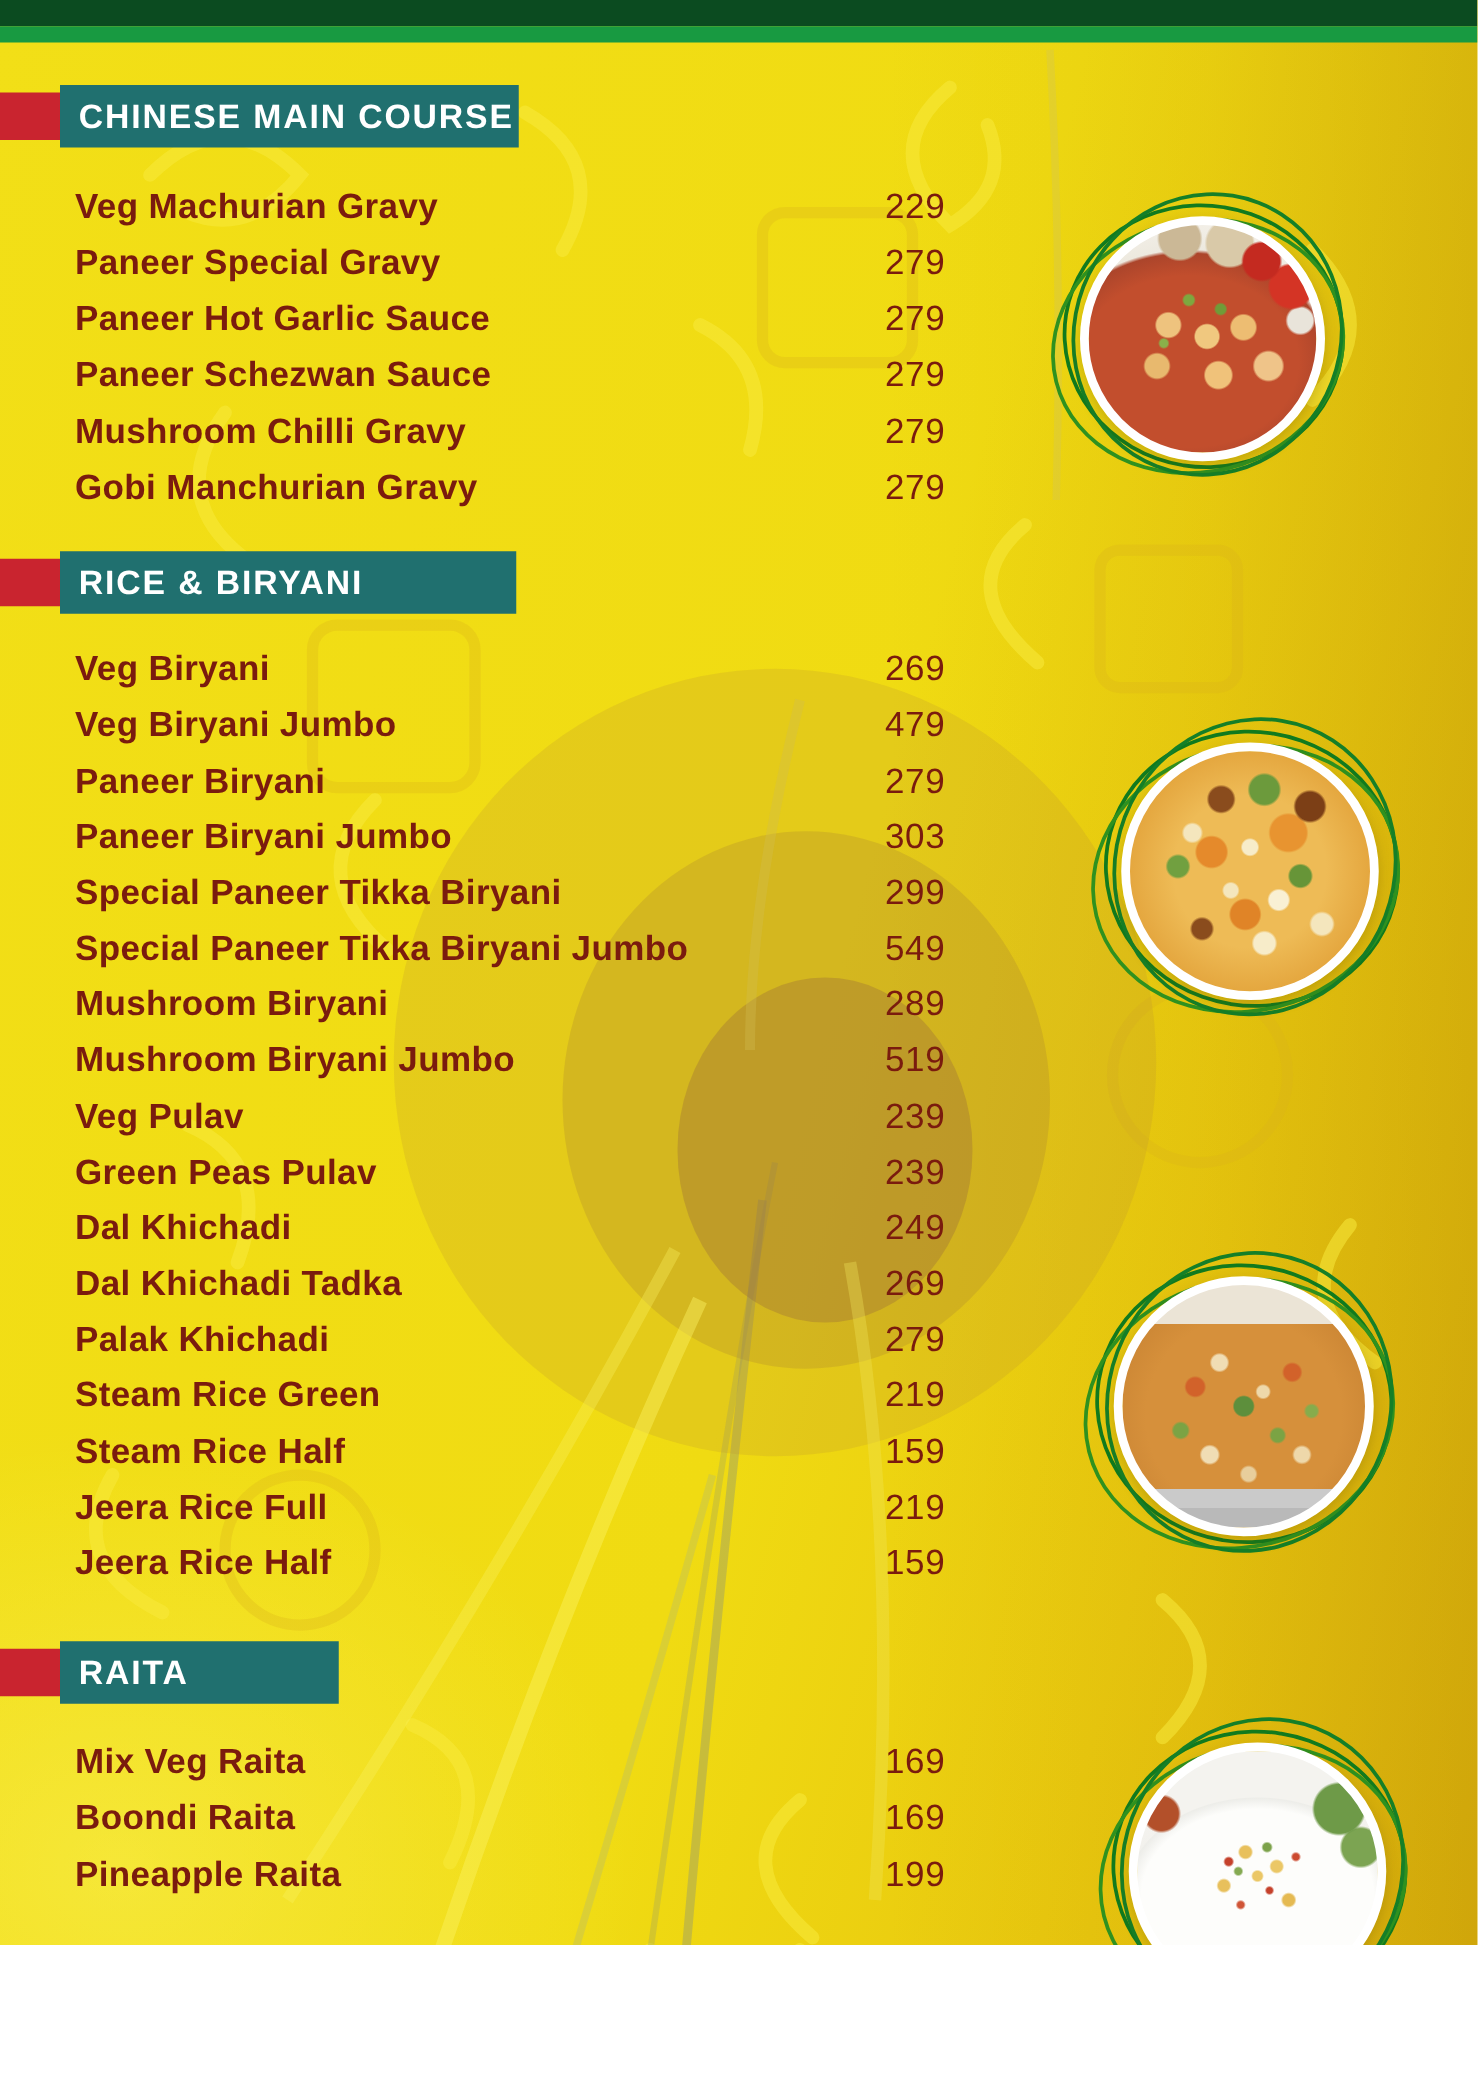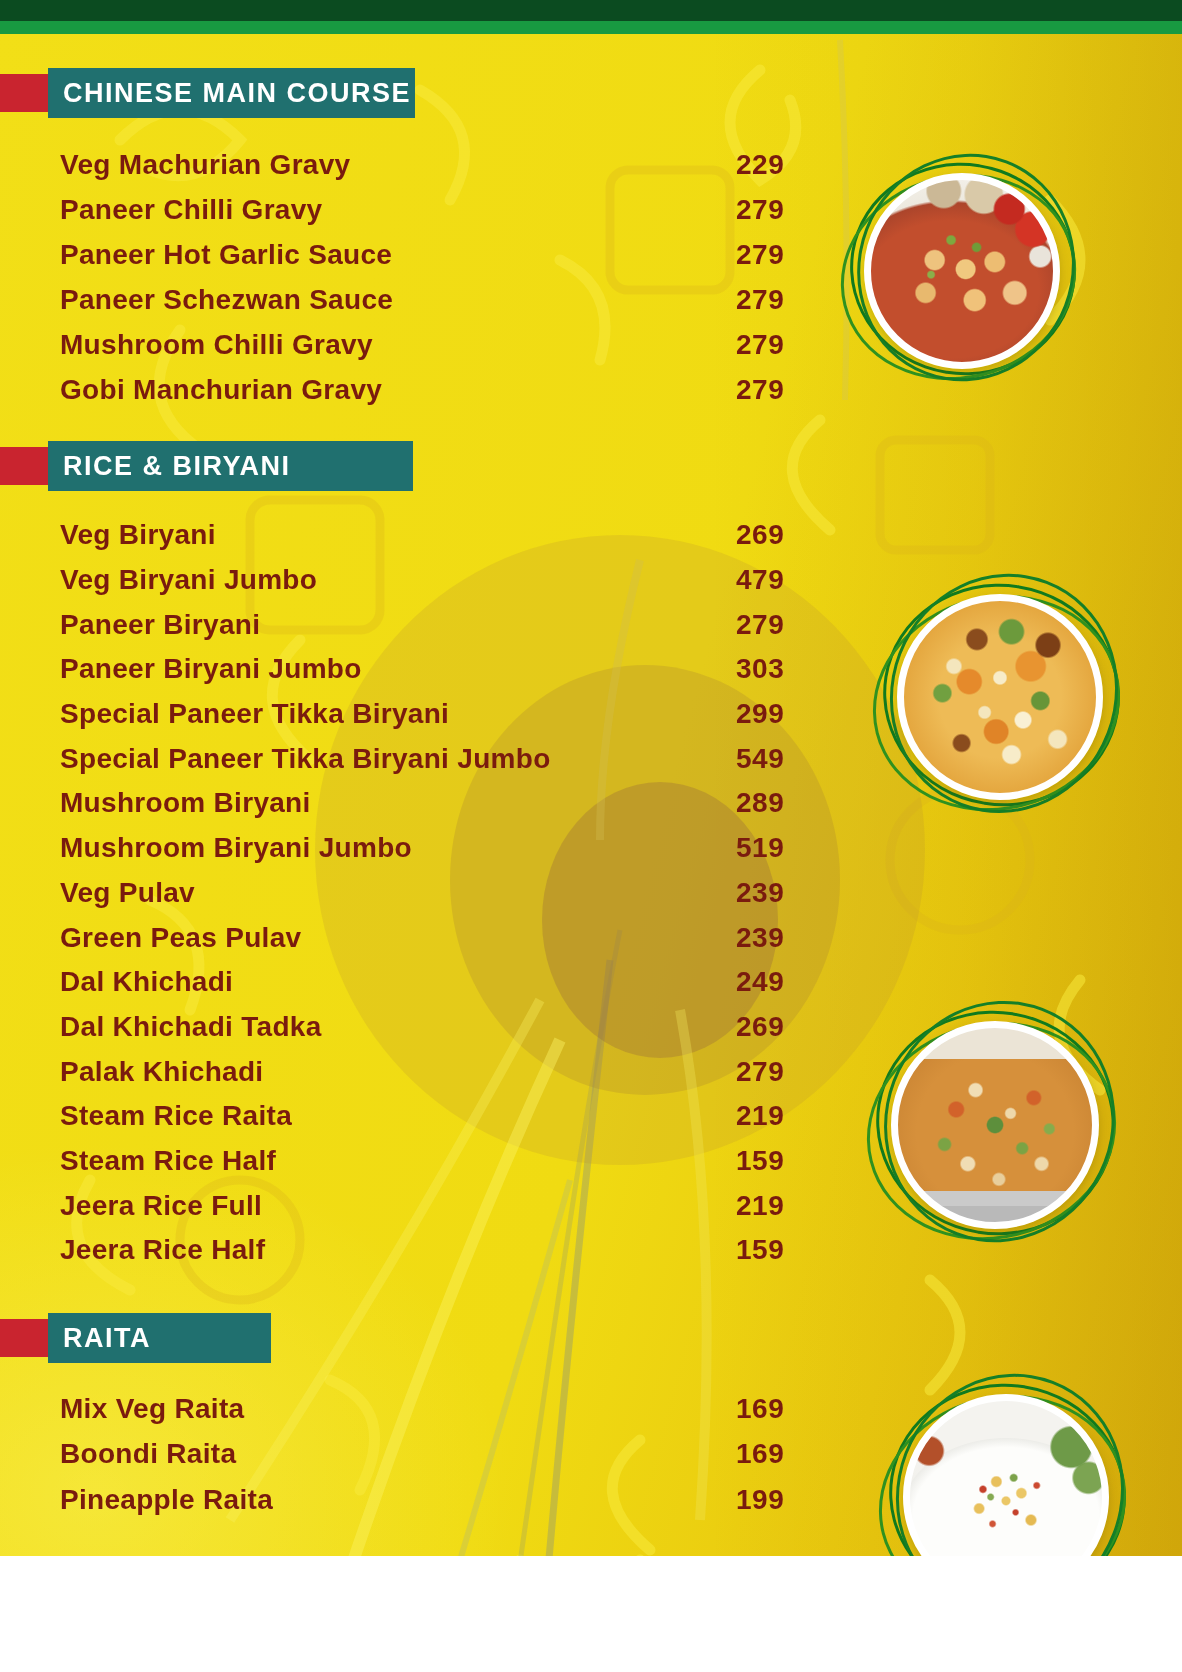"229" .iprice { font-weight: bold -> normal; left: 736px -> 708px }
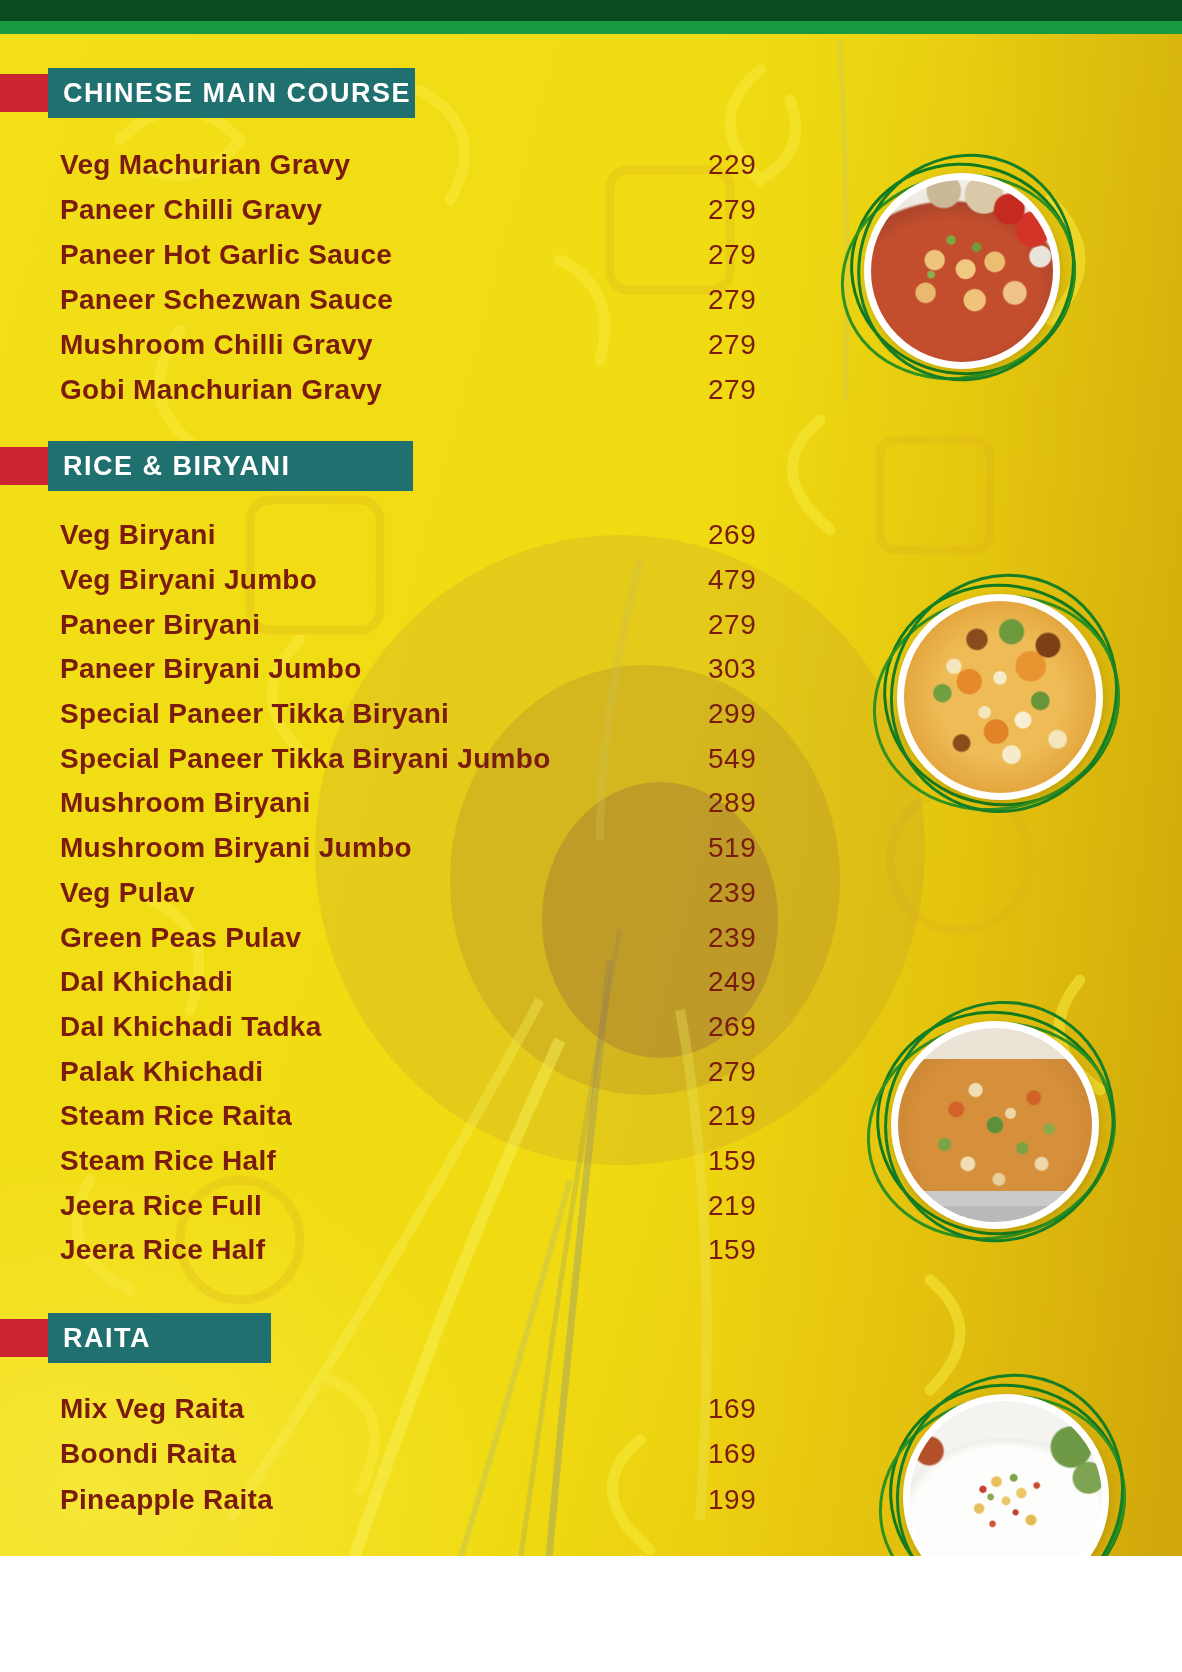"Paneer Chilli Gravy" span.iname { text: Chilli -> Special }
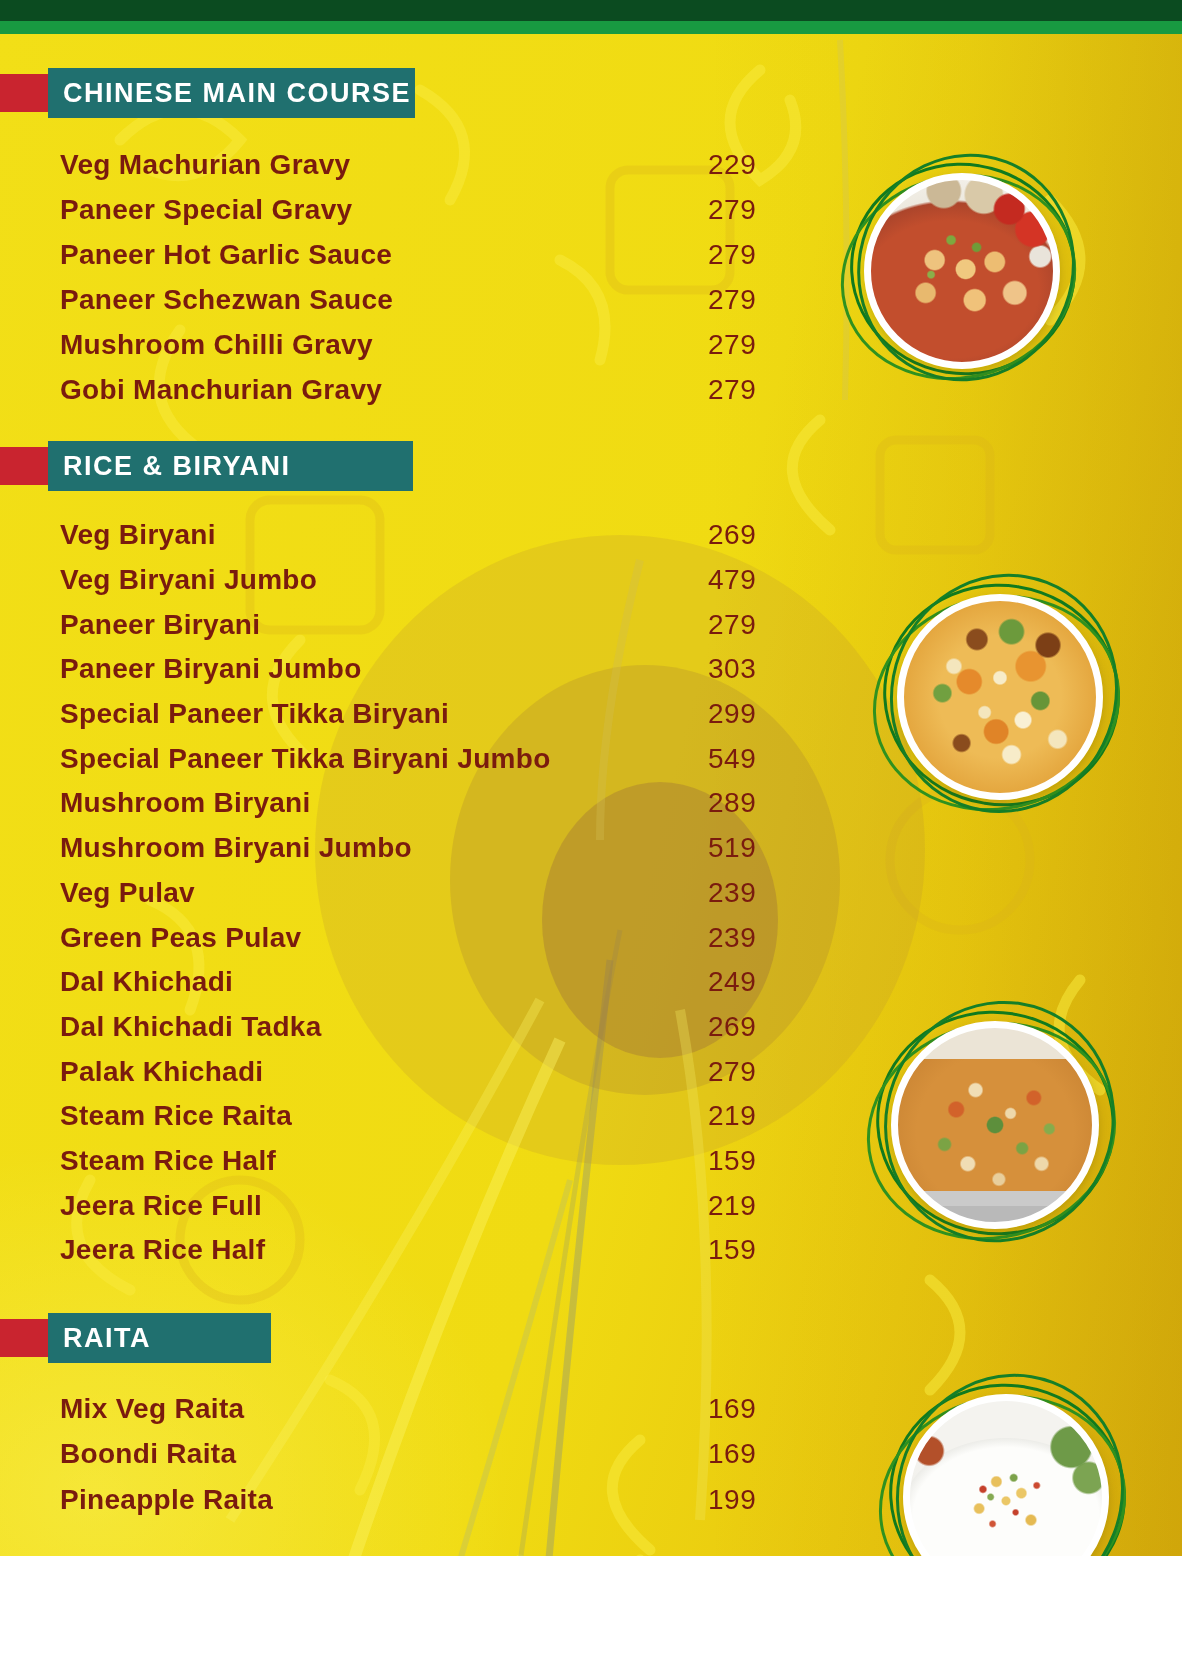"Steam Rice Raita" span.iname { text: Raita -> Green }
